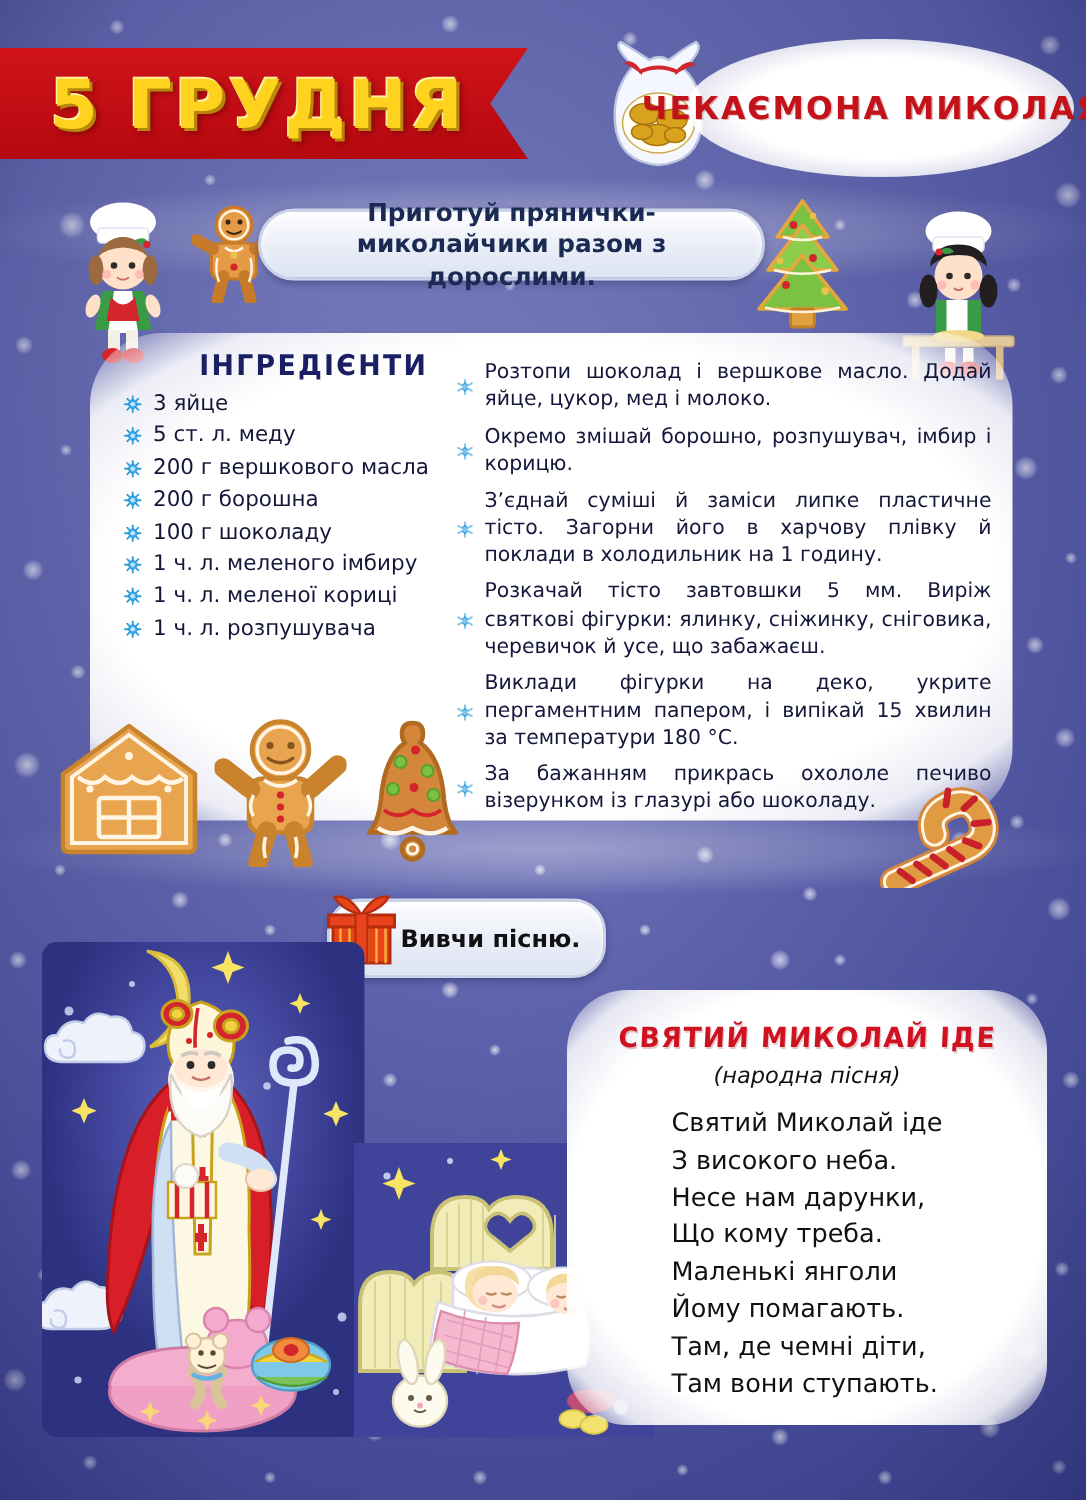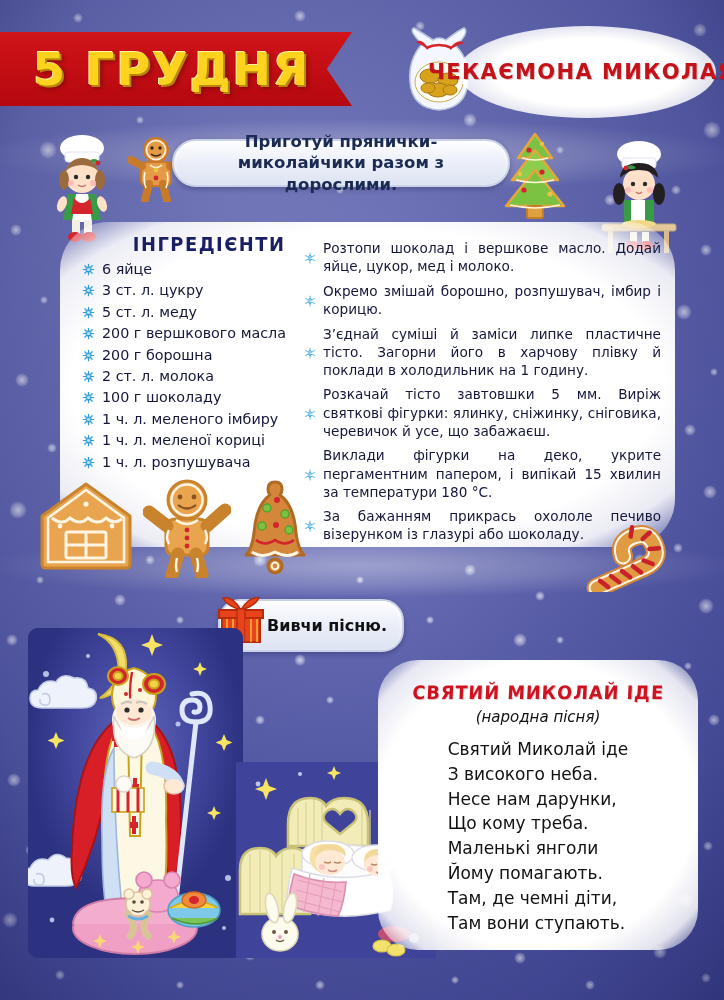"6 яйце" span { text: 6 -> 3 }
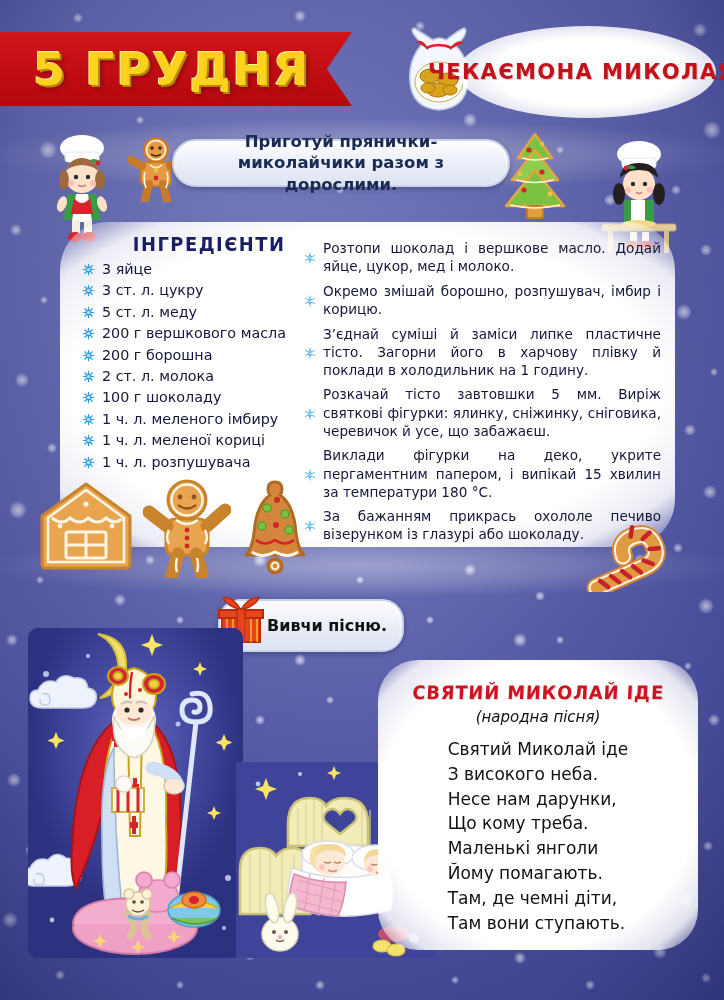"3 ст. л. цукру" div.ingr-item { html: <div> <svg> <g> <path></path> <path></path> </g> <circle></circle> </svg> <span>3 ст. л. цукру</span> </div> -> none }
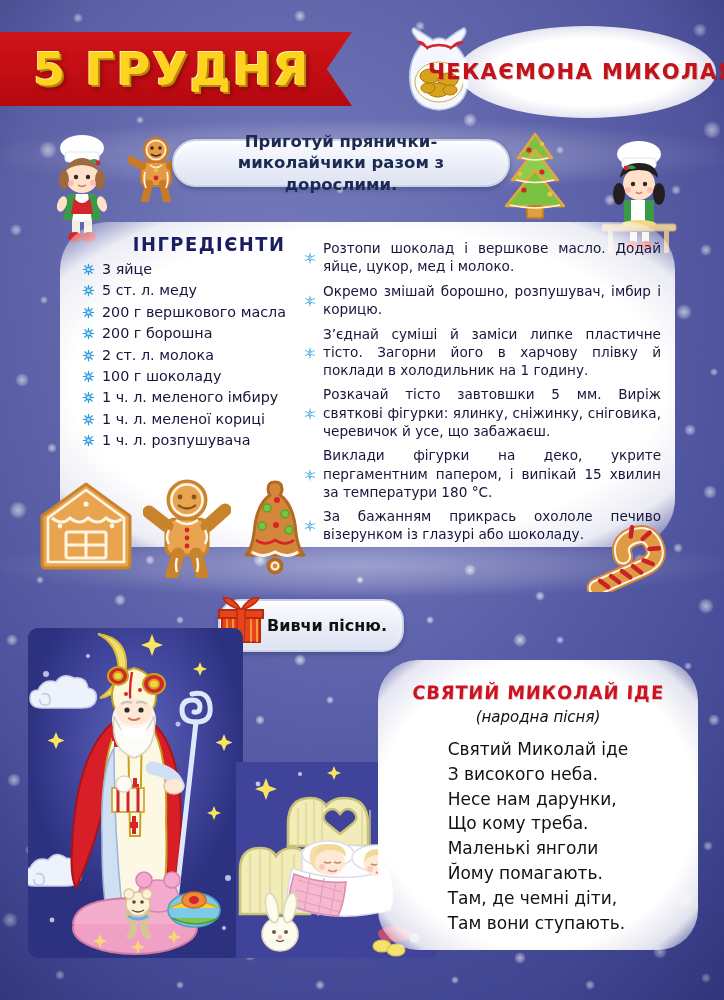"2 ст. л. молока" div.ingr-item { html: <div> <svg> <g> <path></path> <path></path> </g> <circle></circle> </svg> <span>2 ст. л. молока</span> </div> -> none }
